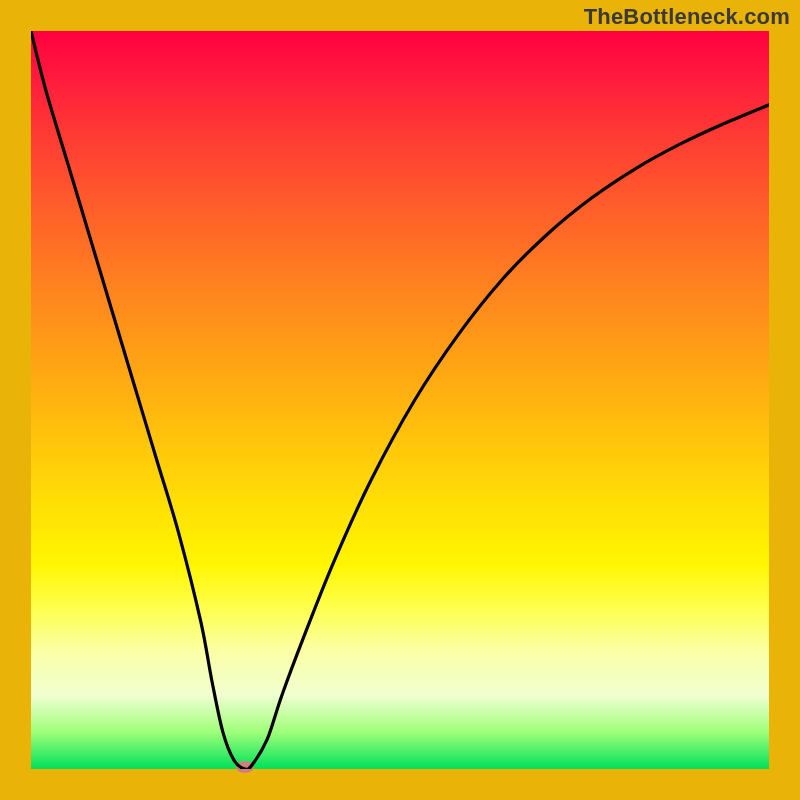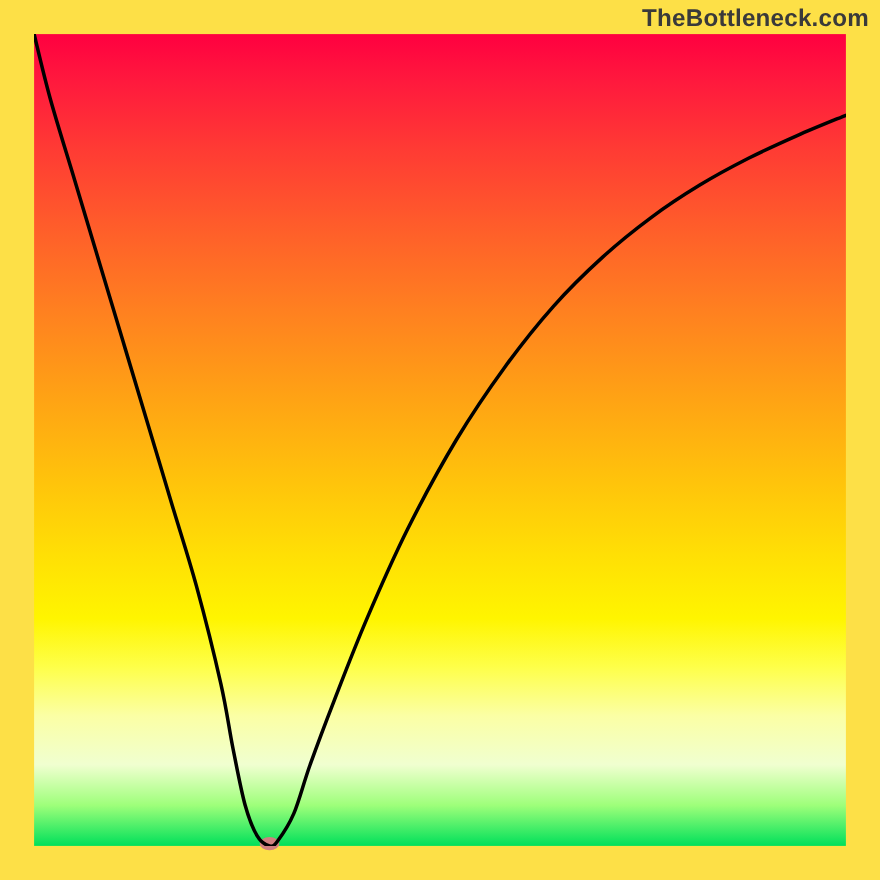"TheBottleneck.com" .frame { background: #fde047 -> #eab308 }
